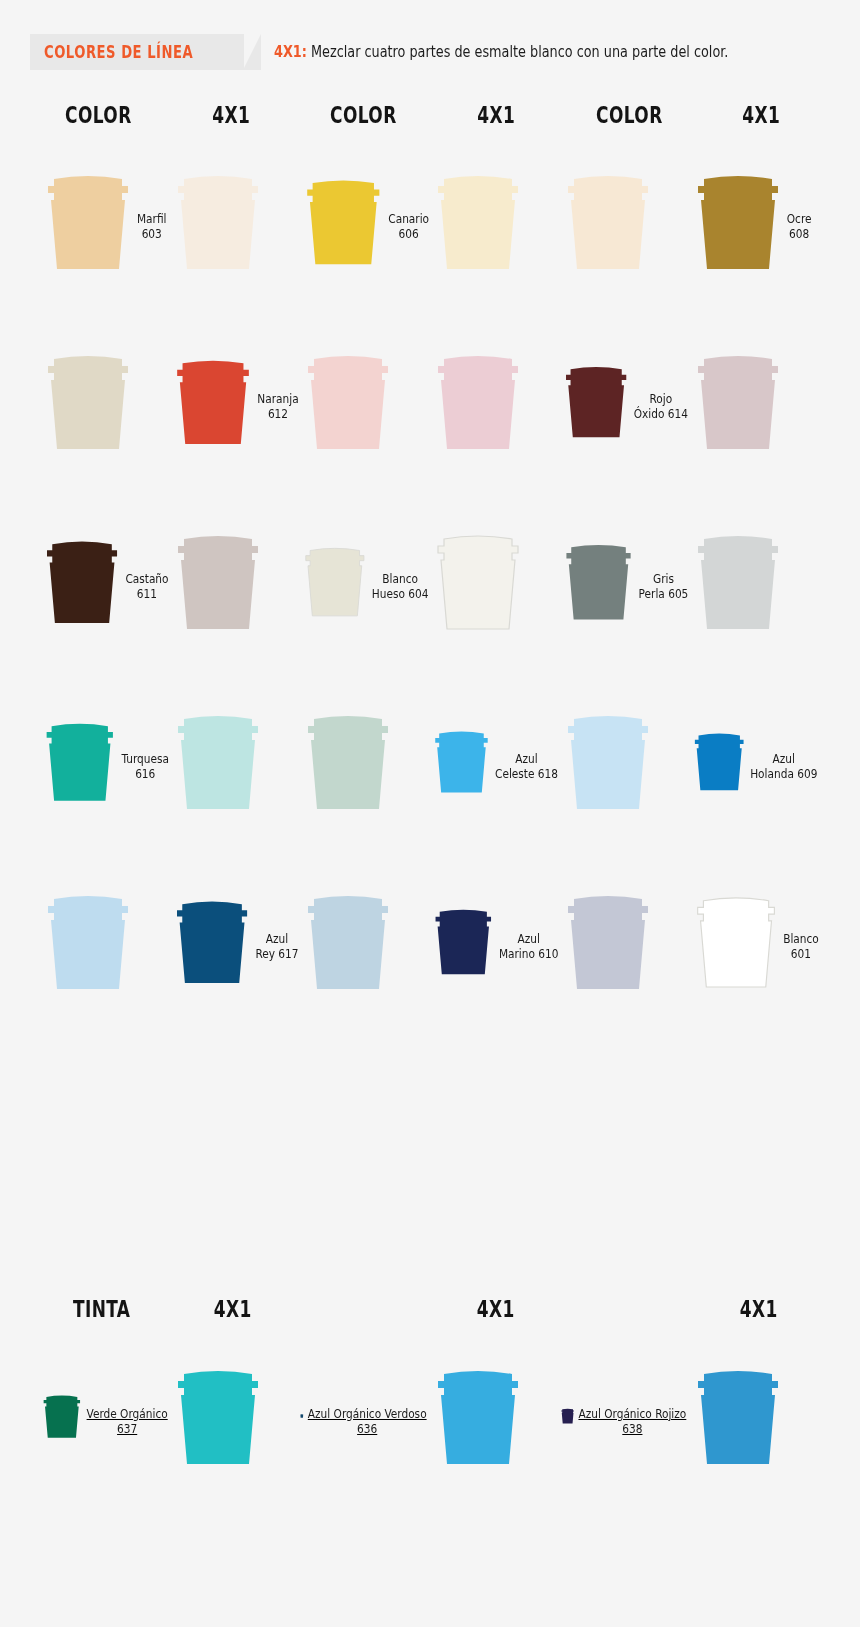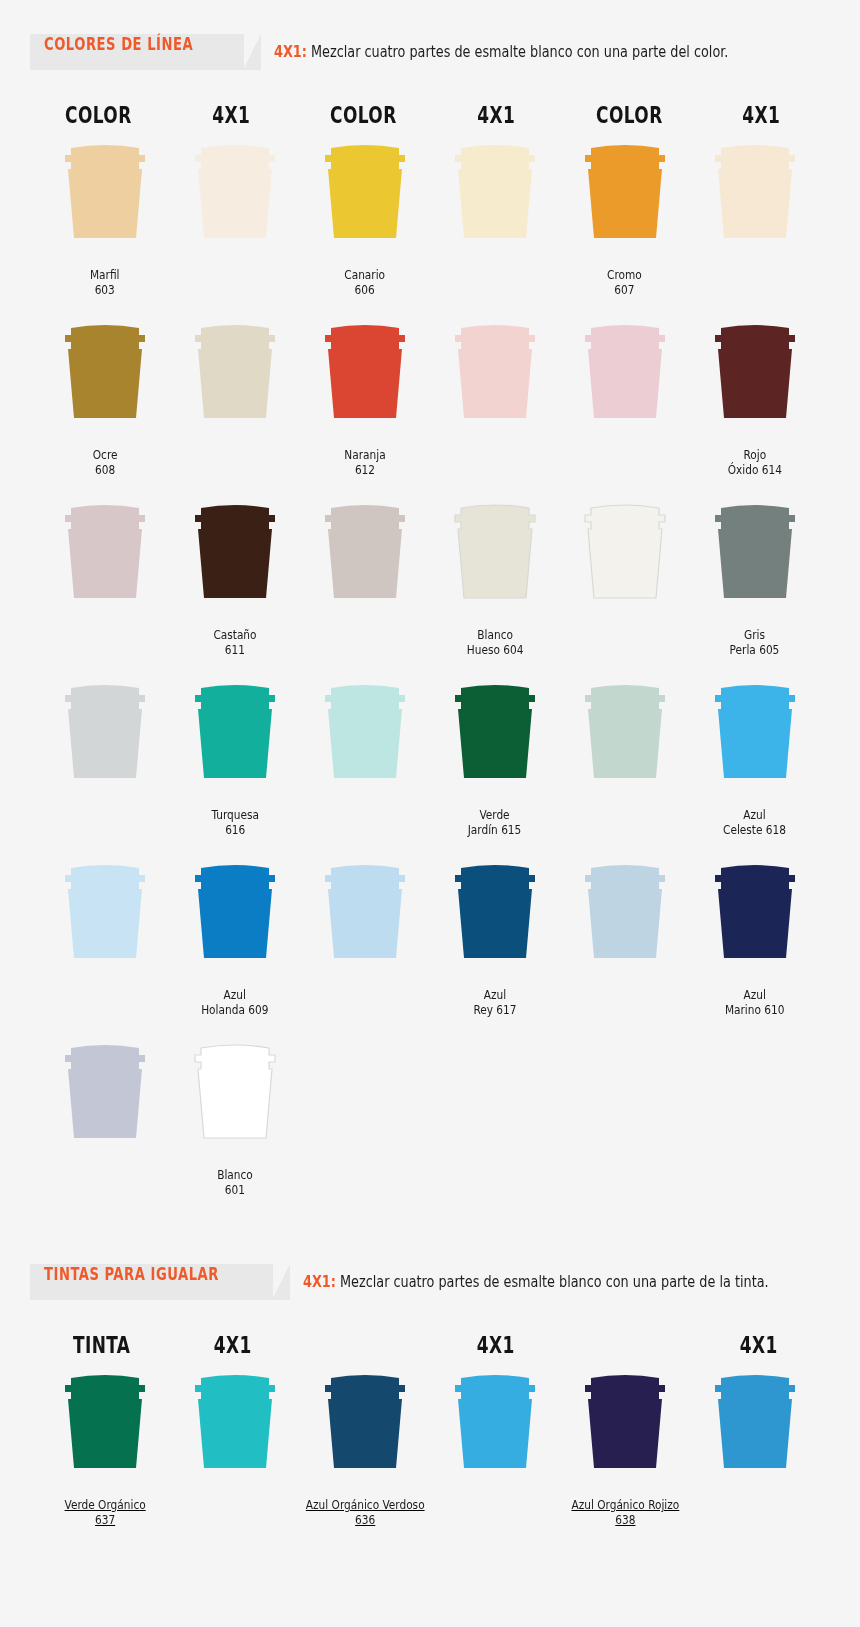"COLORES DE LÍNEA" .tag { align-items: flex-start -> center }
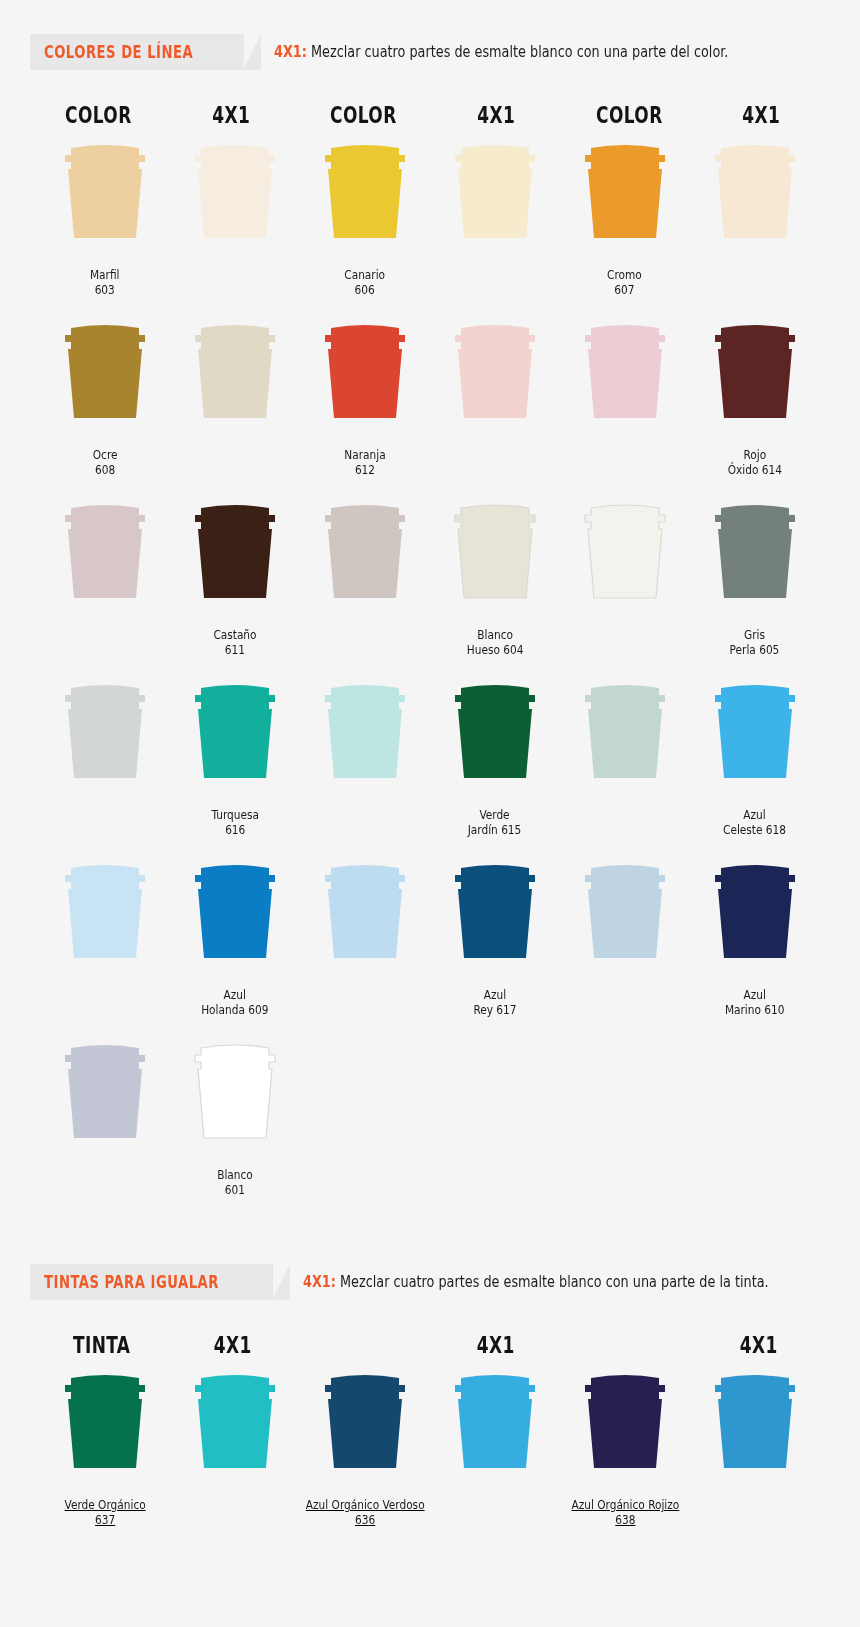"Marfil" .cell { flex-direction: column -> row; gap: 16px -> none }
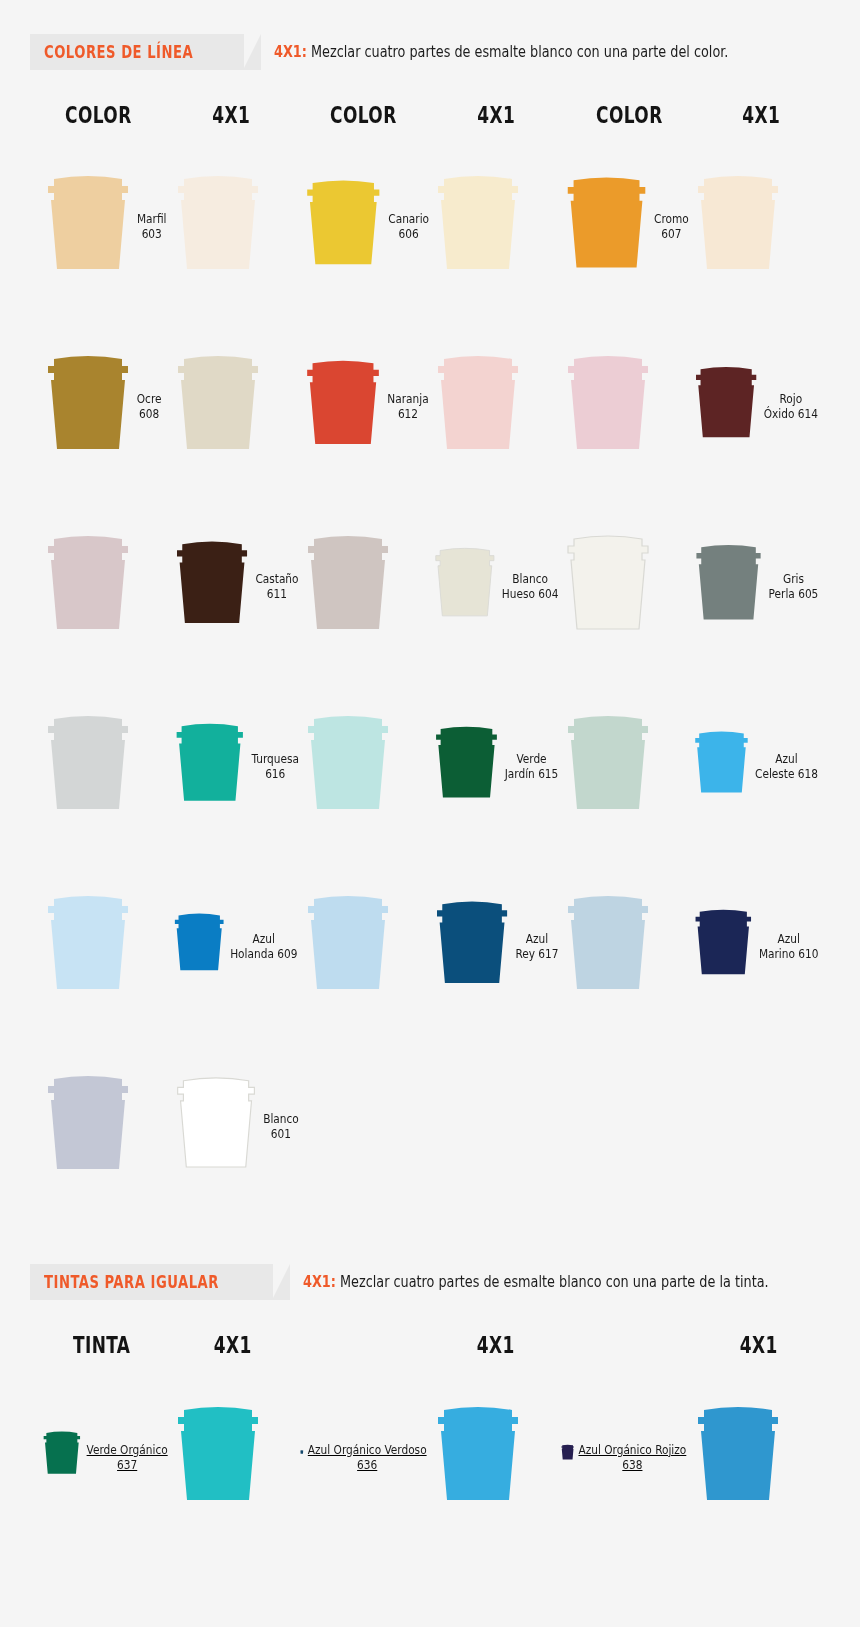"Cromo" div.cell { html: <div> <div> <svg> <path></path> </svg> </div> <div> <span>Cromo</span> <span>607</span> </div> </div> -> none }
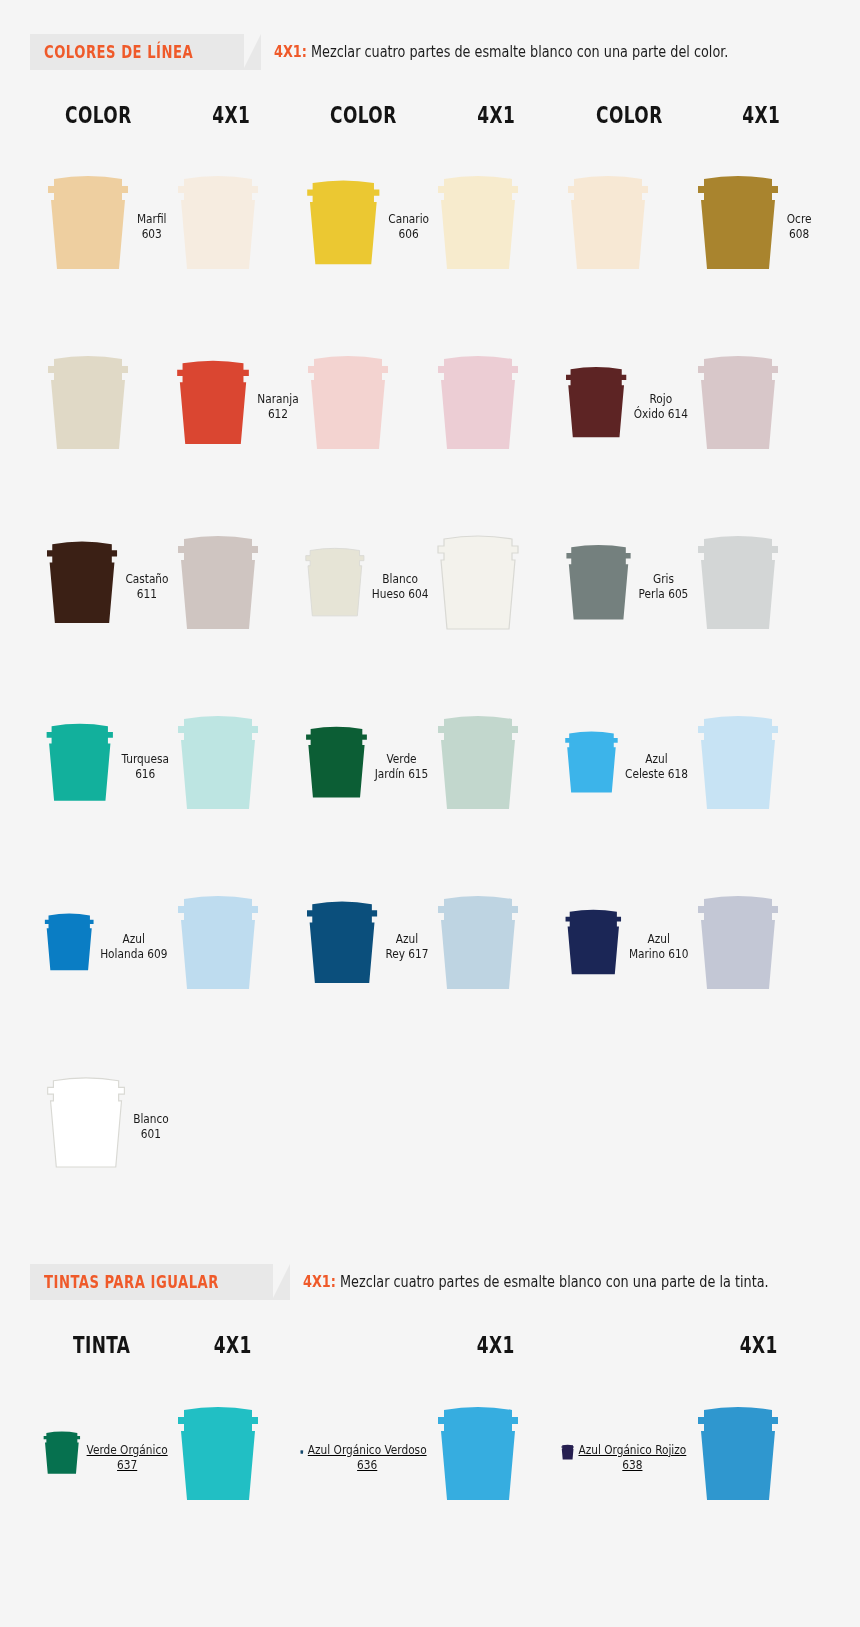"Verde" div.cell { html: <div> <div> <svg> <path></path> </svg> </div> <div> <span>Verde</span> <span>Jardín 615</span> </div> </div> -> none }
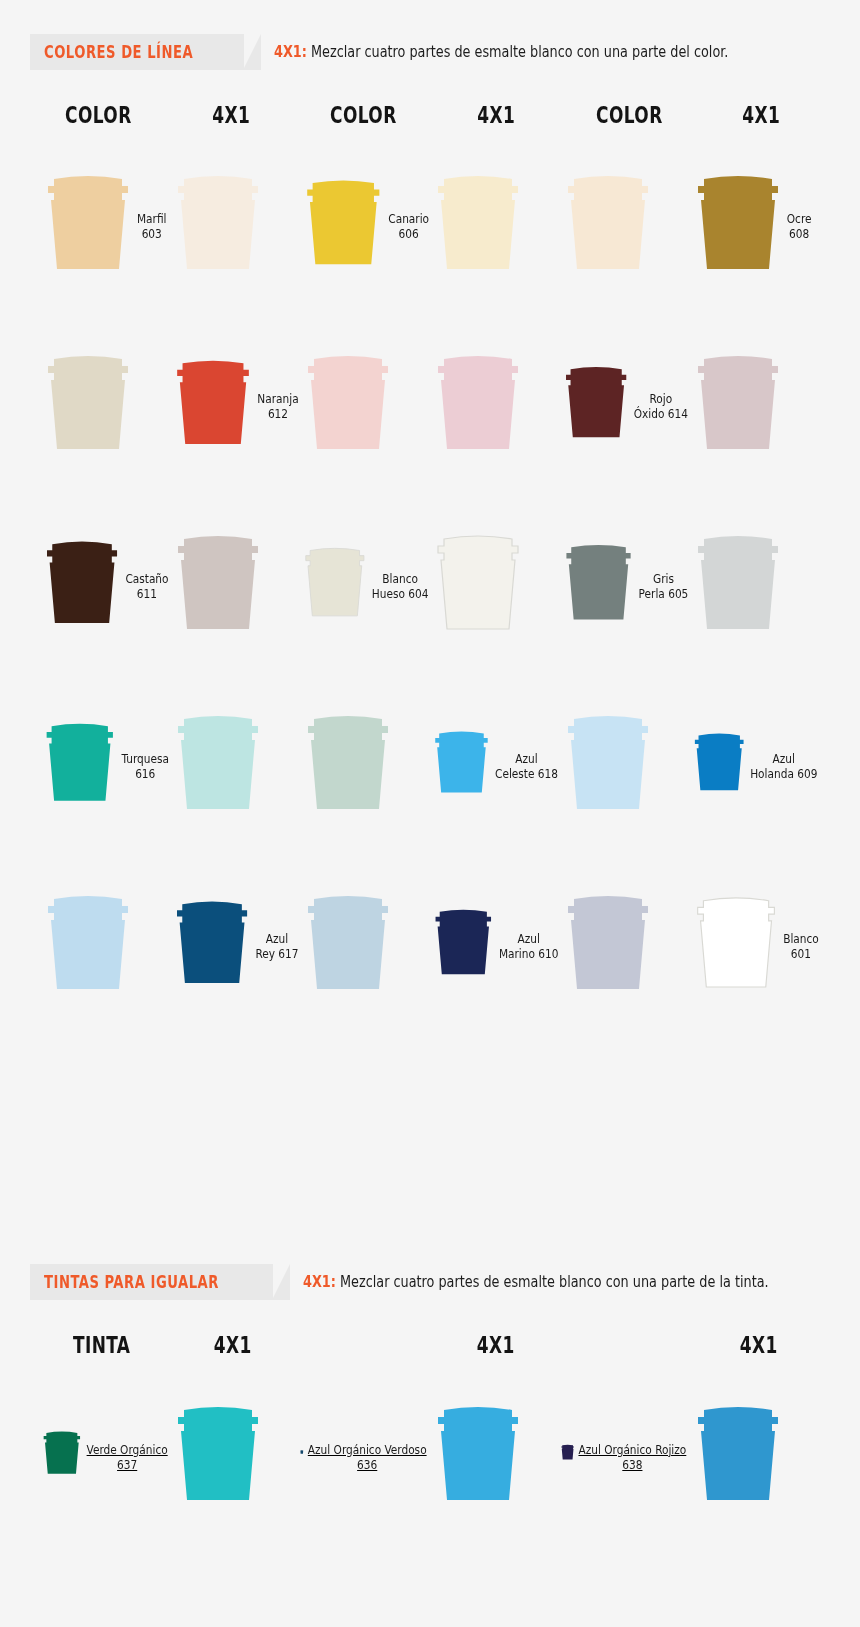"TINTAS PARA IGUALAR" div.section-header { html: <div> <div> <span>TINTAS PARA IGUALAR</span> </div> <div> <span>4X1:</span> <span>Mezclar cuatro partes de esmalte blanco con una parte de la tinta.</span> </div> </div> -> none }
